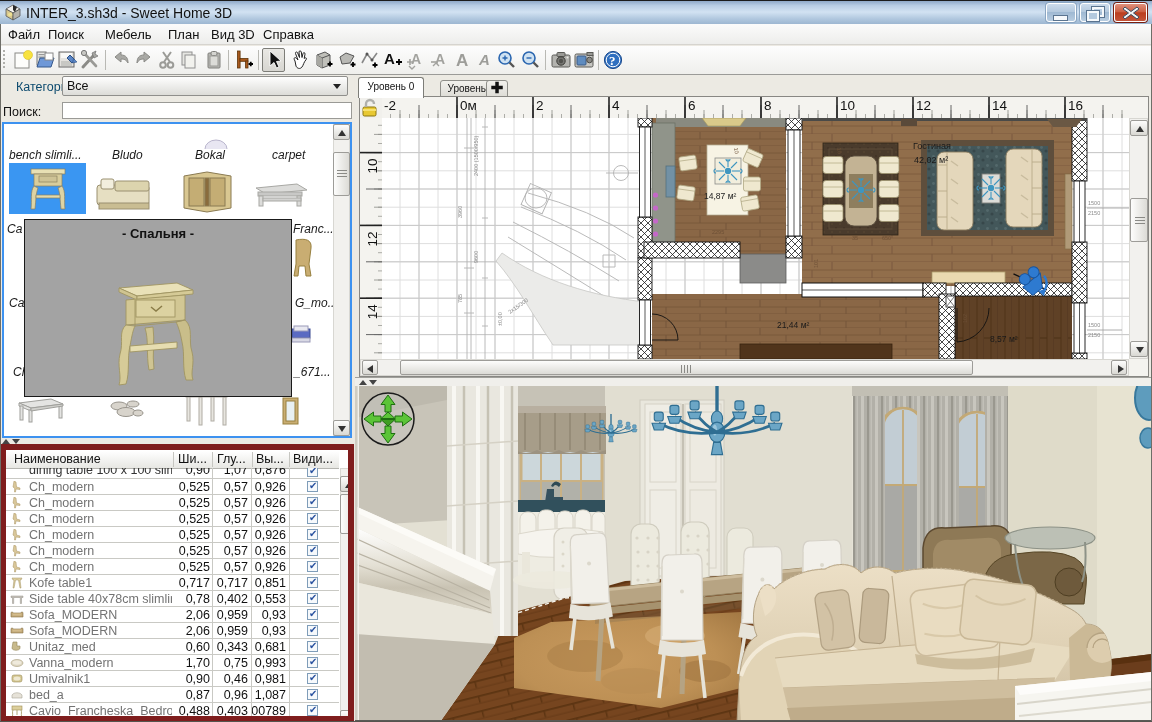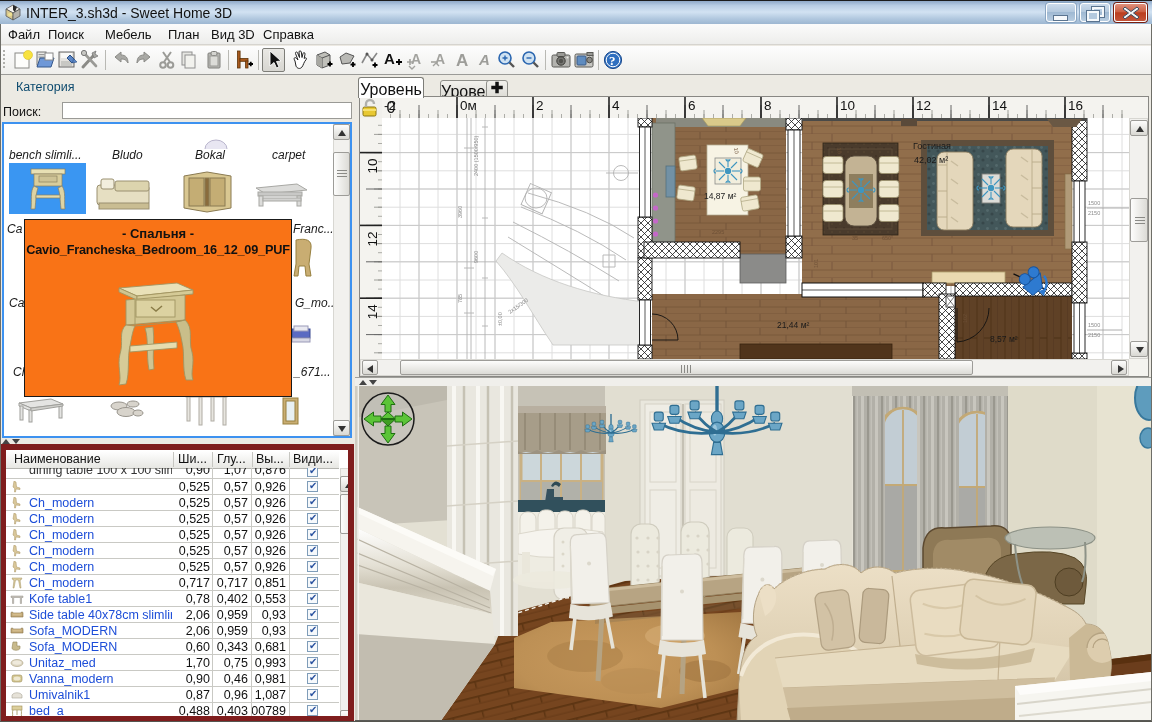"Все" div { html: none -> <div>Все<div></div></div> }
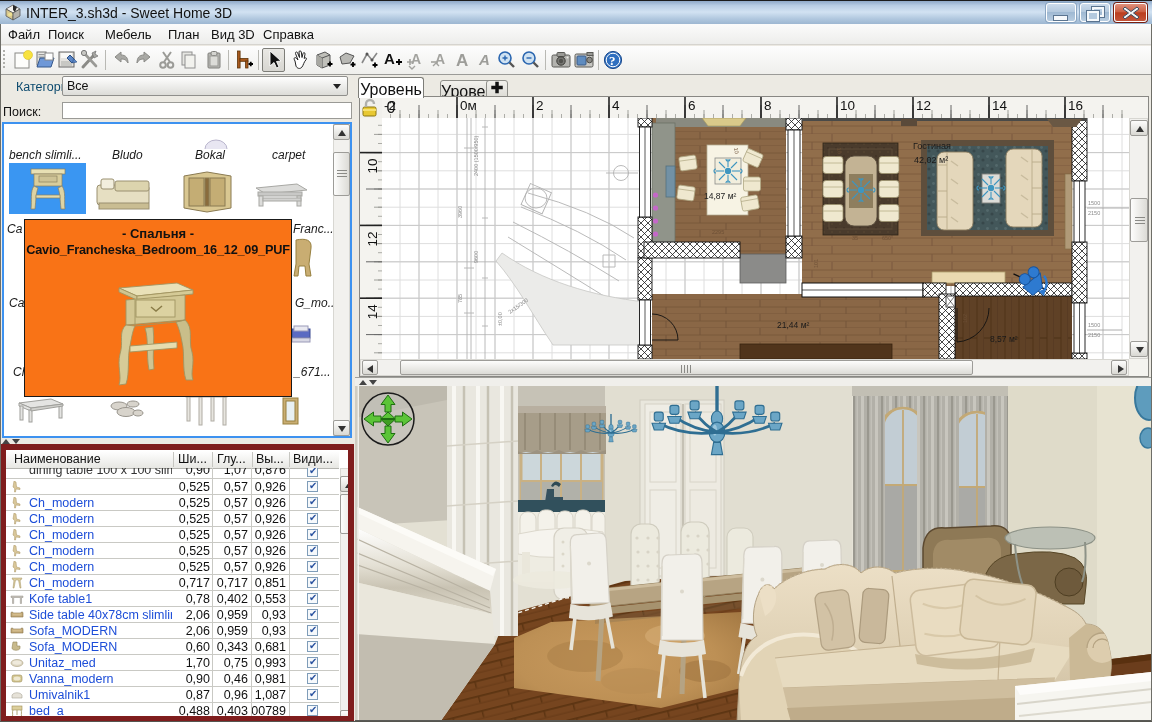"Уровень 0" .tab { font-size: 16px -> 10px }
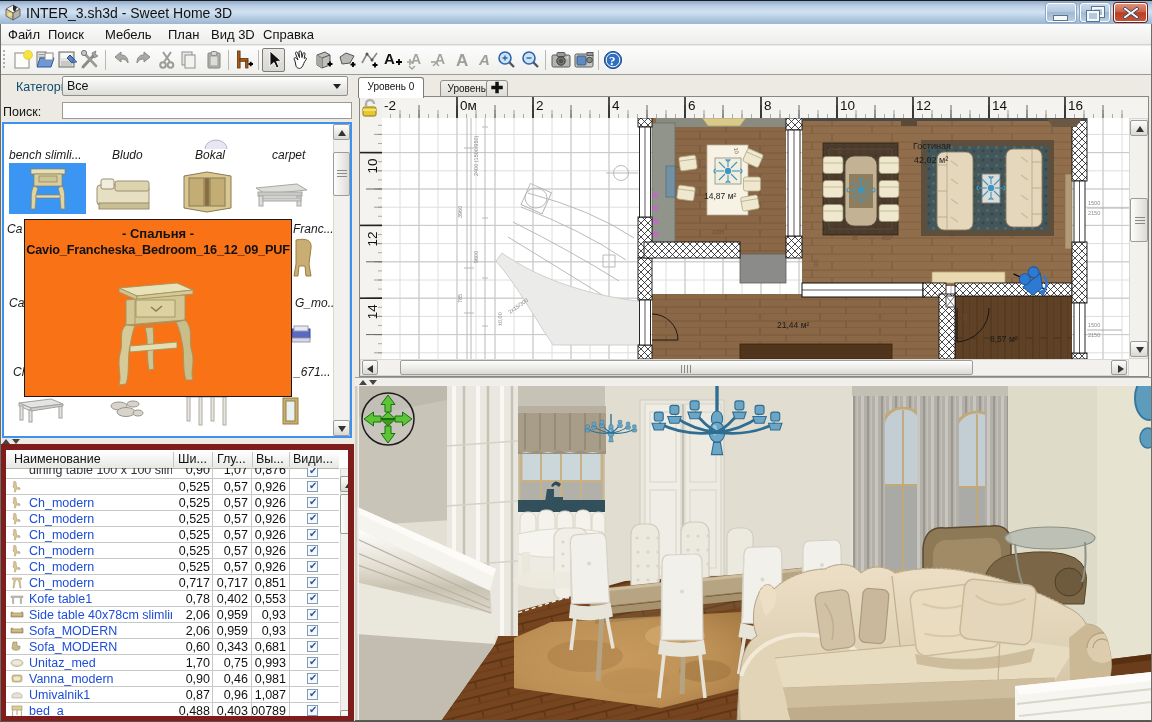"- Спальня -" div.abs { background: #f97316 -> #a3a3a3 }
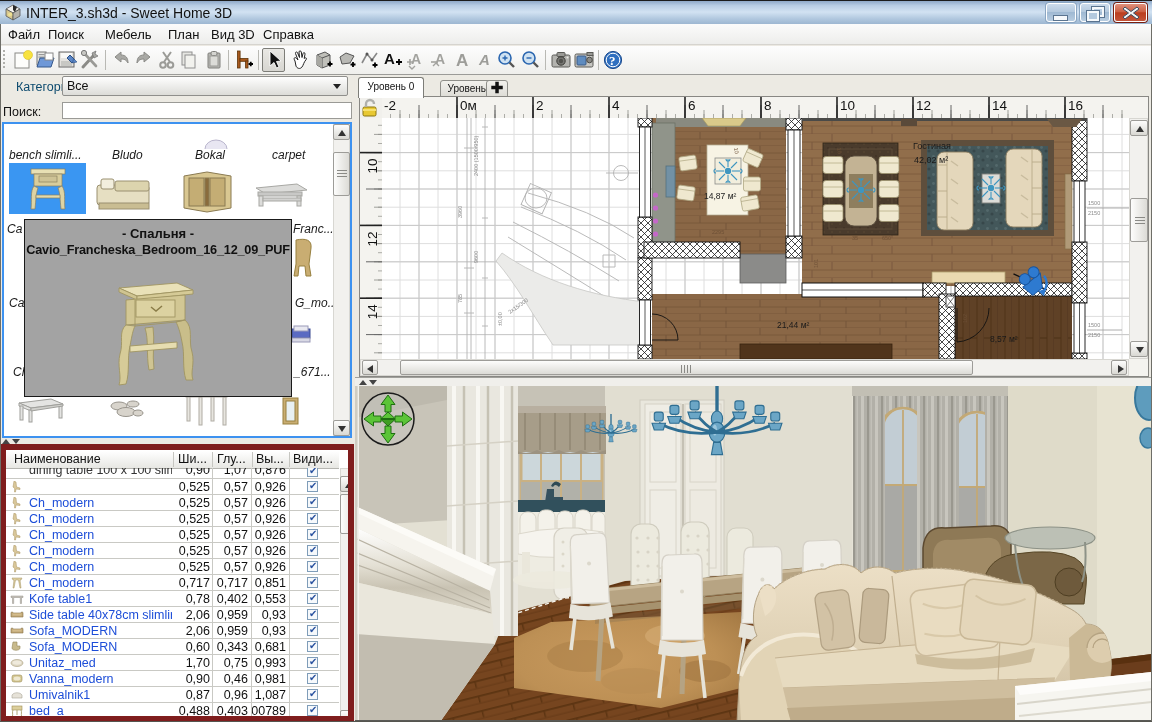"Cavio_Francheska_Bedroom_16_12_09_PUF" div.abs { html: <div>Cavio_Francheska_Bedroom_16_12_09_PUF</div> -> none }
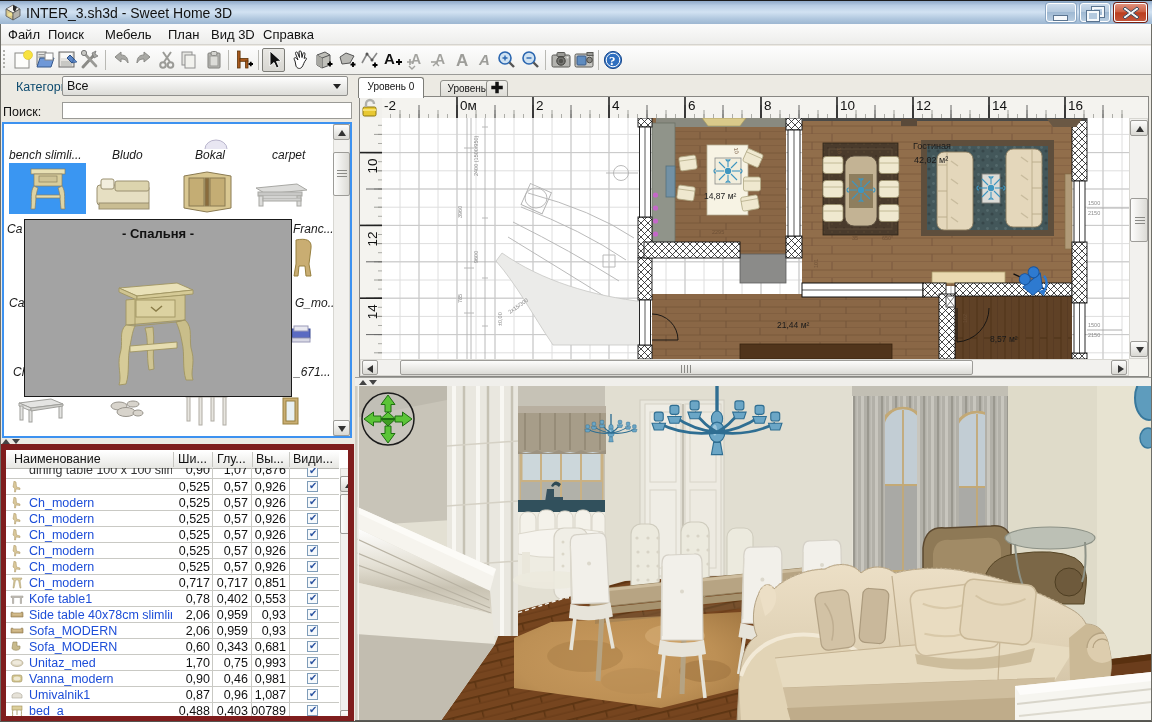"Ch_modern" .frow .nm { color: #1d4ed8 -> #737373; top: 17px -> 1px }
